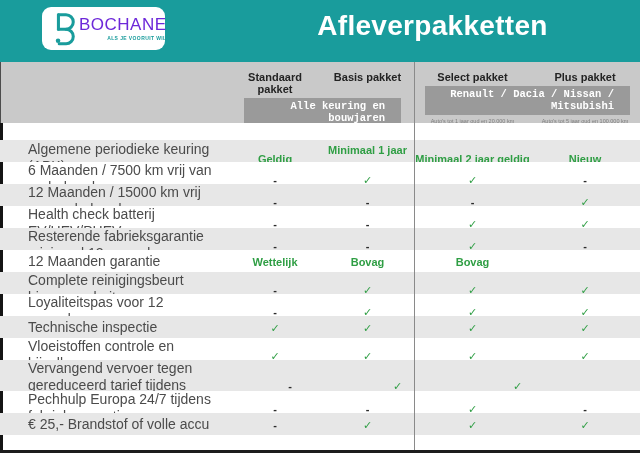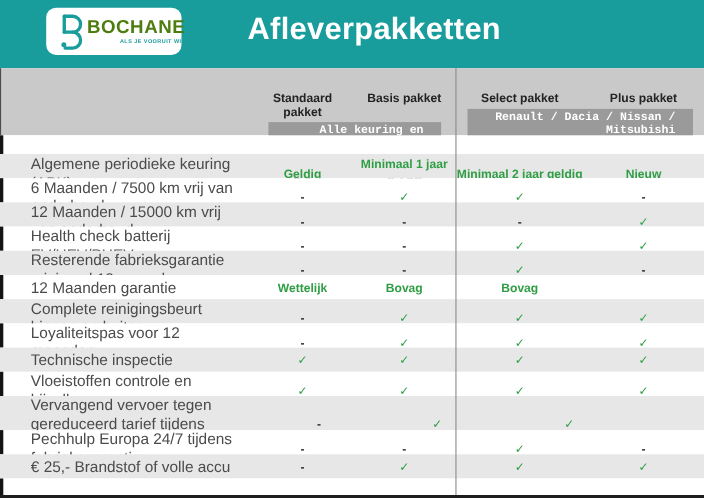"BOCHANE" .logo-name { color: #4d7c0f -> #6d28d9; font-weight: bold -> normal }
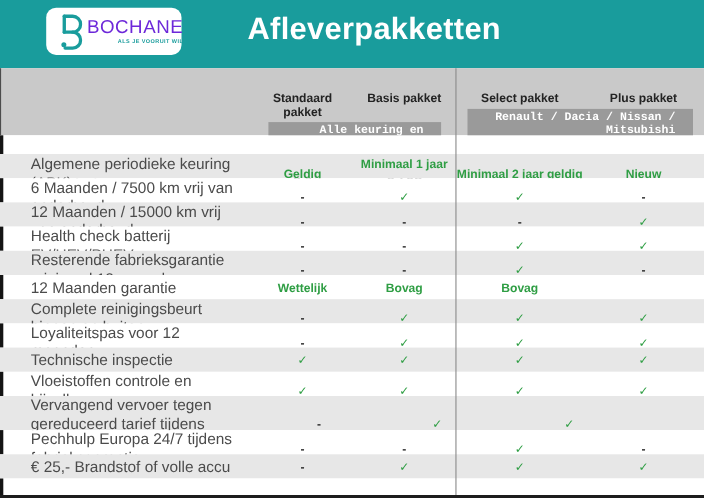"Afleverpakketten" .page-title { text-align: none -> center }
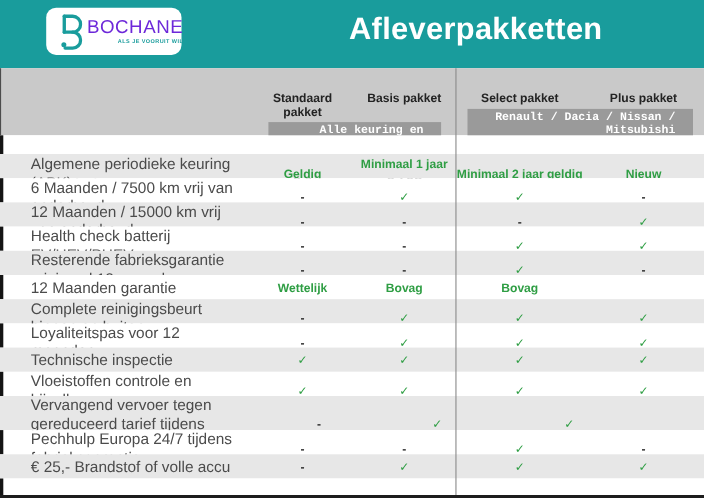"Standaard pakket" .col-labels { margin-top: 22px -> 9px }
